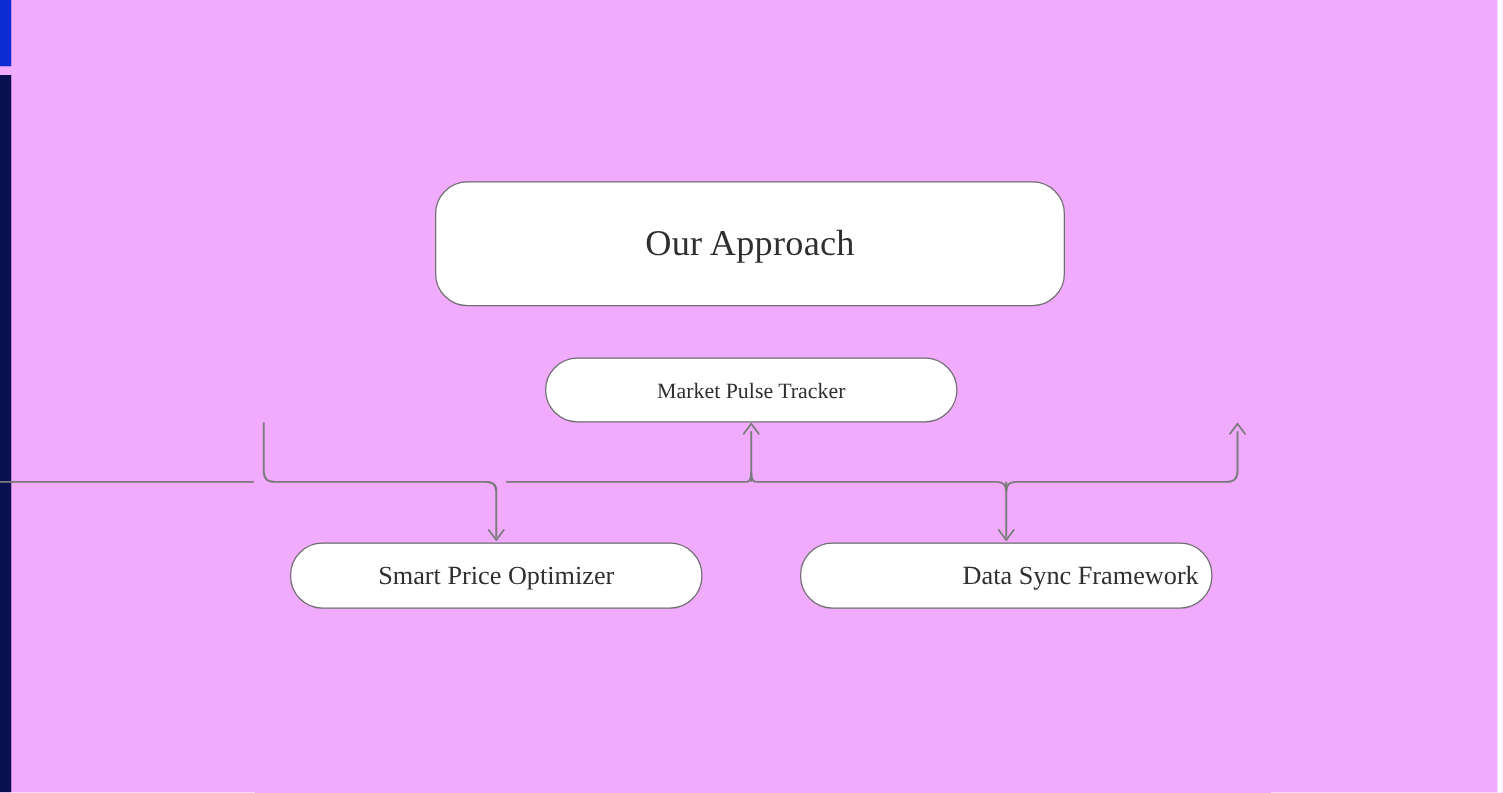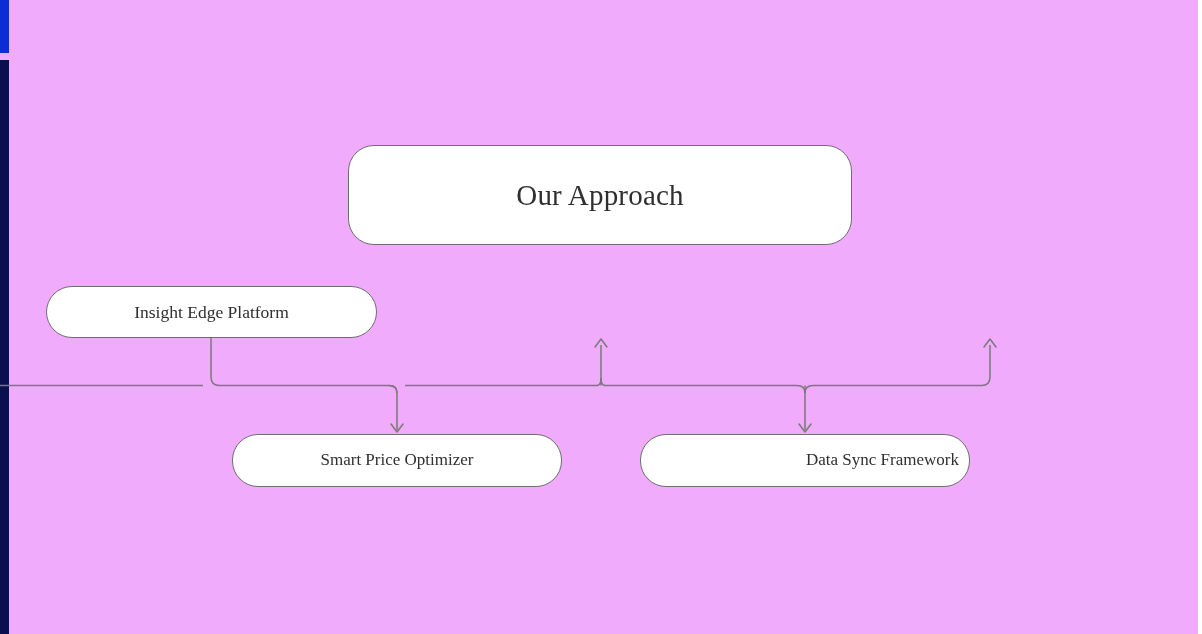"Insight Edge Platform" div.node { html: <div> <span>Insight Edge Platform</span> </div> -> none }
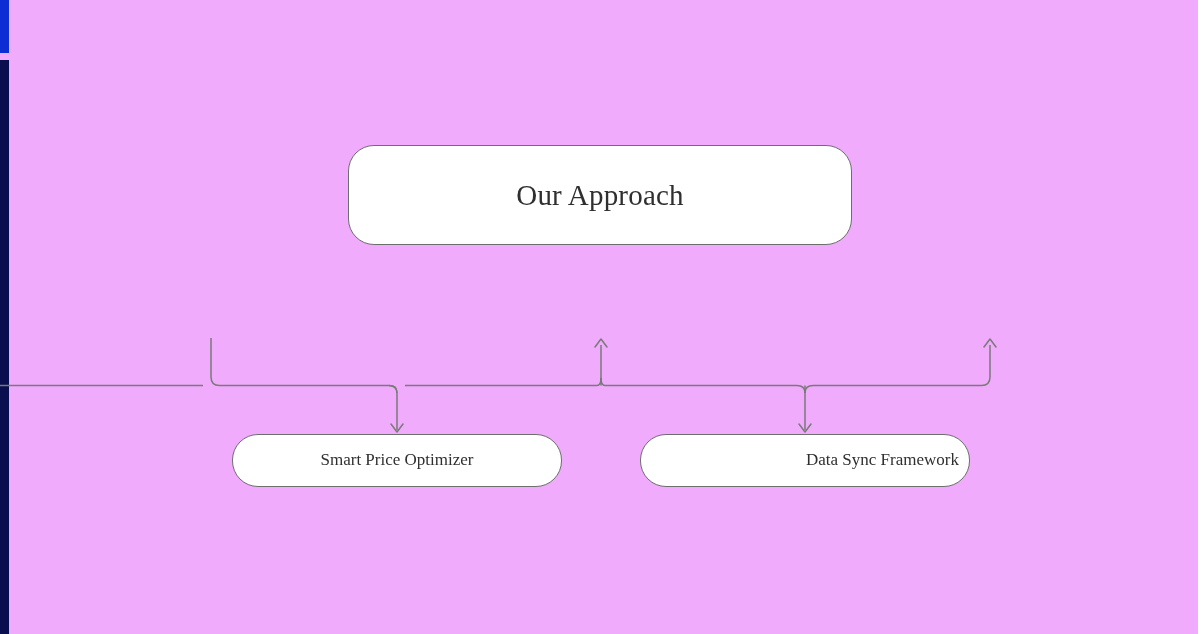"Market Pulse Tracker" div.node { html: none -> <div> <span>Market Pulse Tracker</span> </div> }
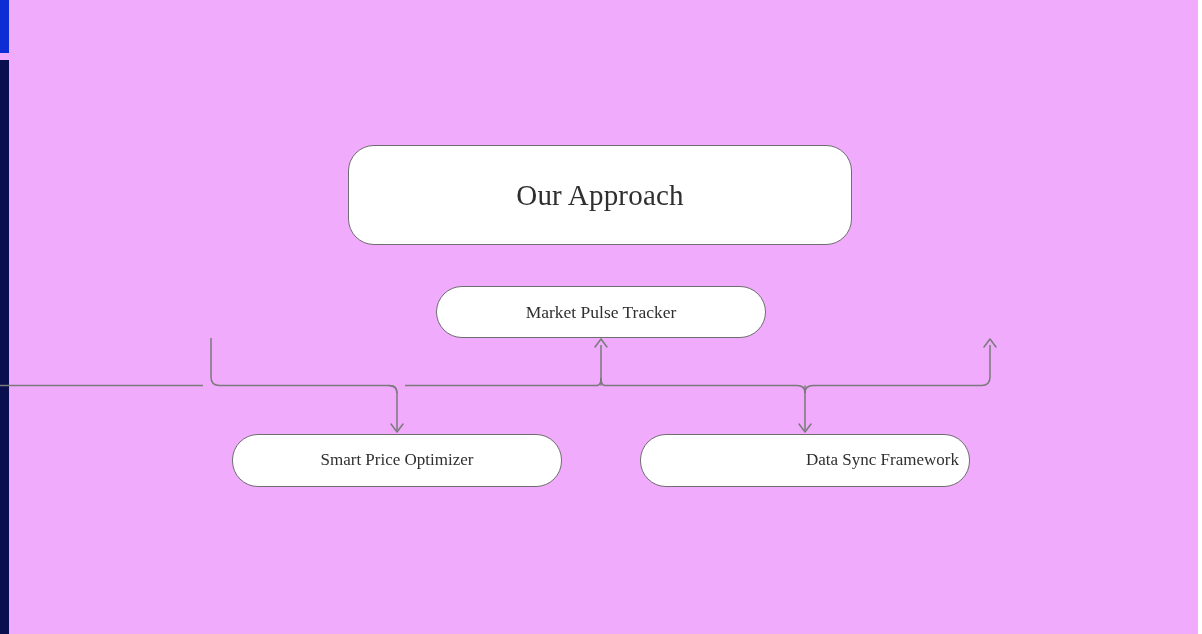"Smart Price Optimizer" .node-leaf { font-size: 17px -> 21px }
